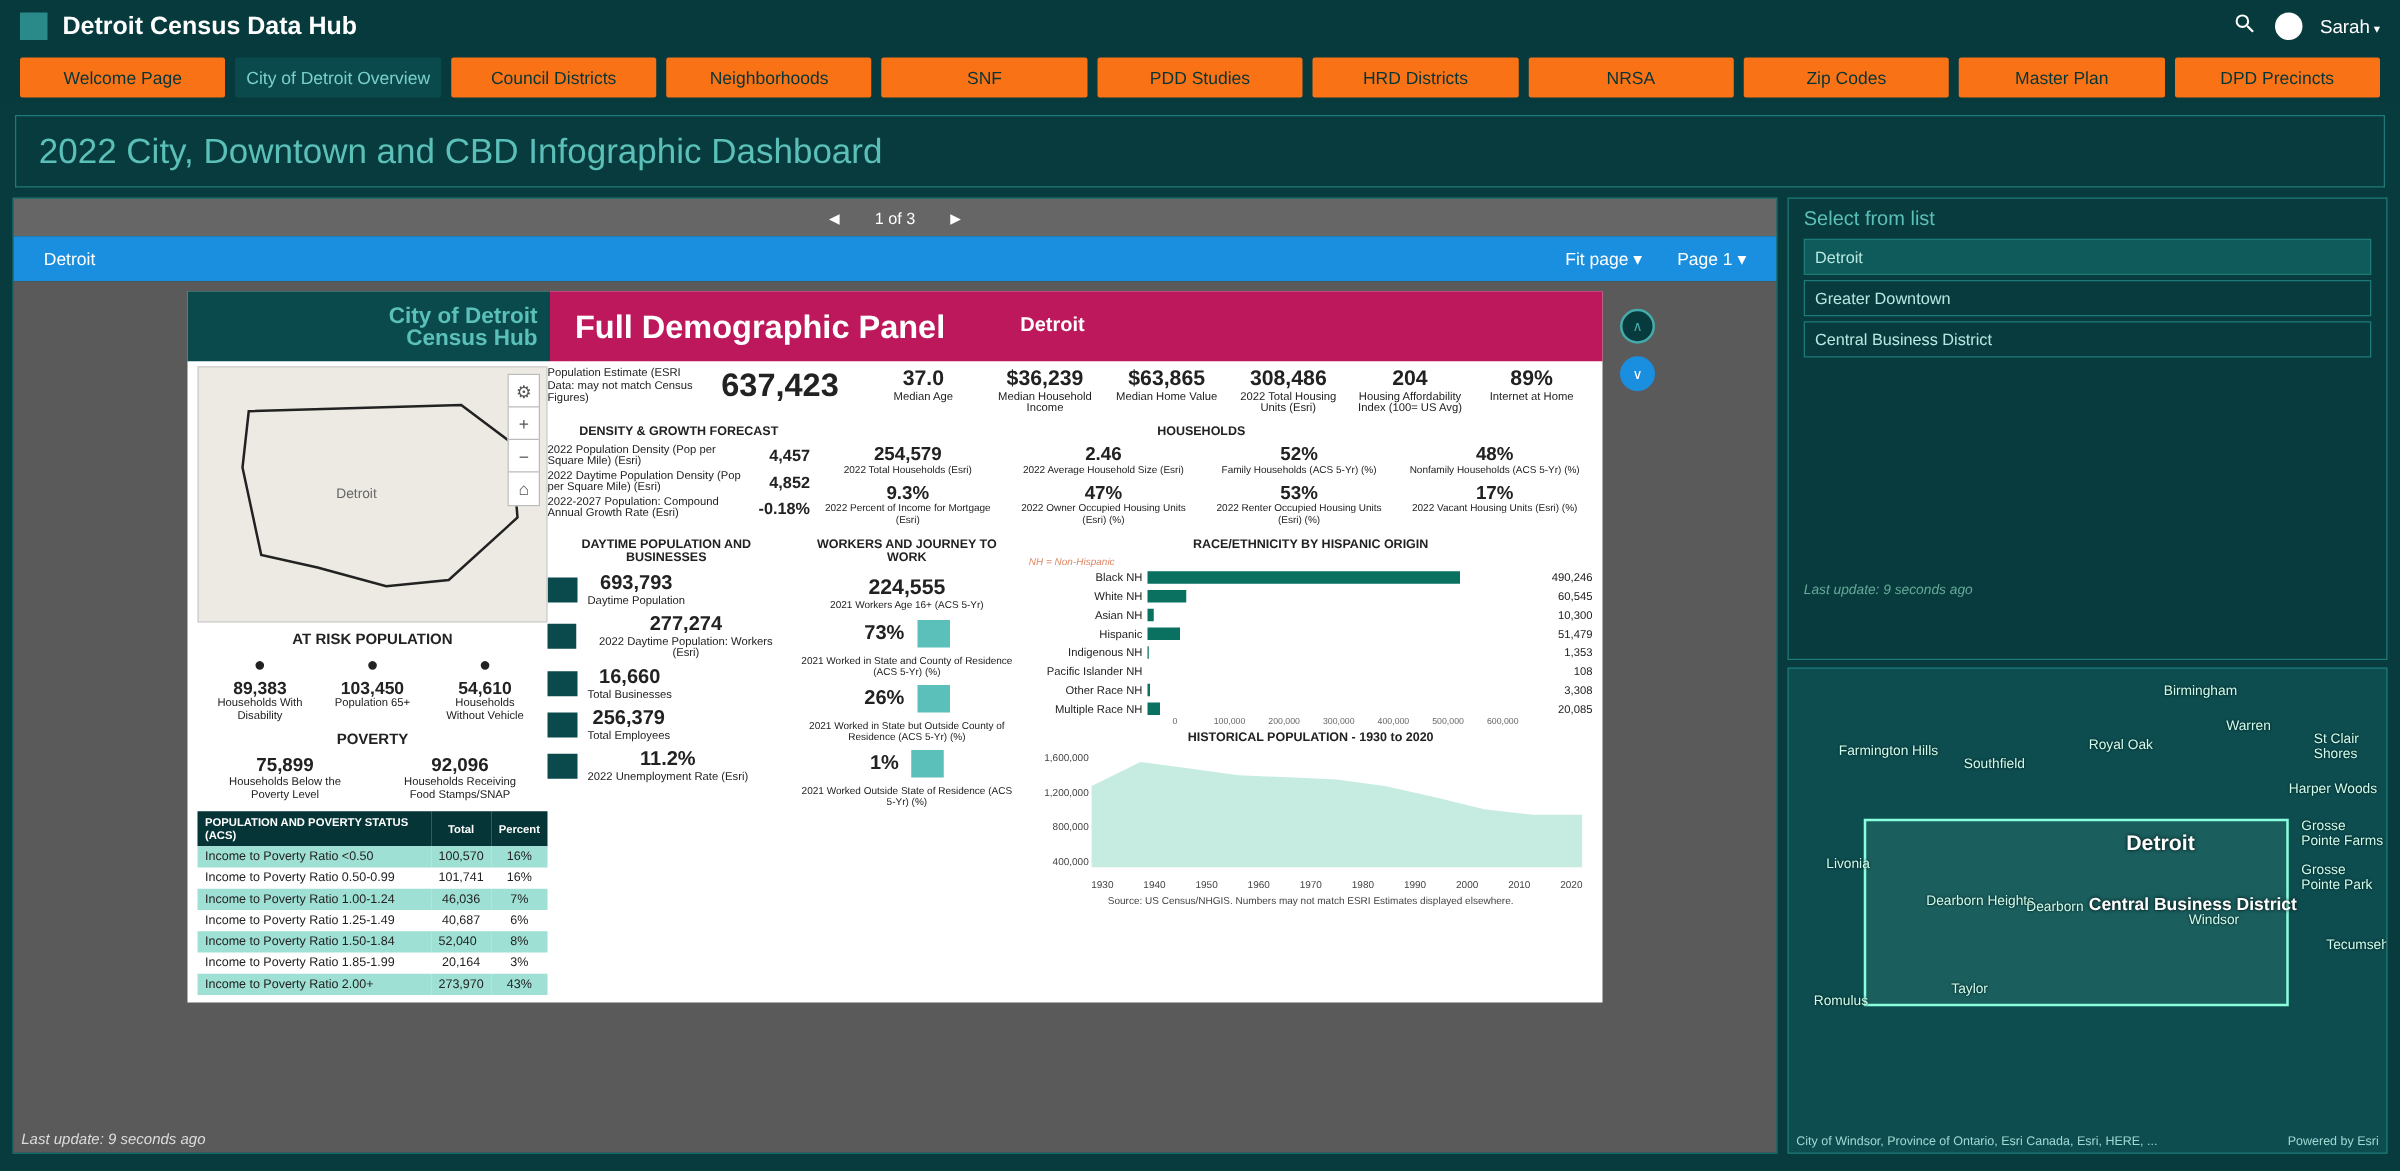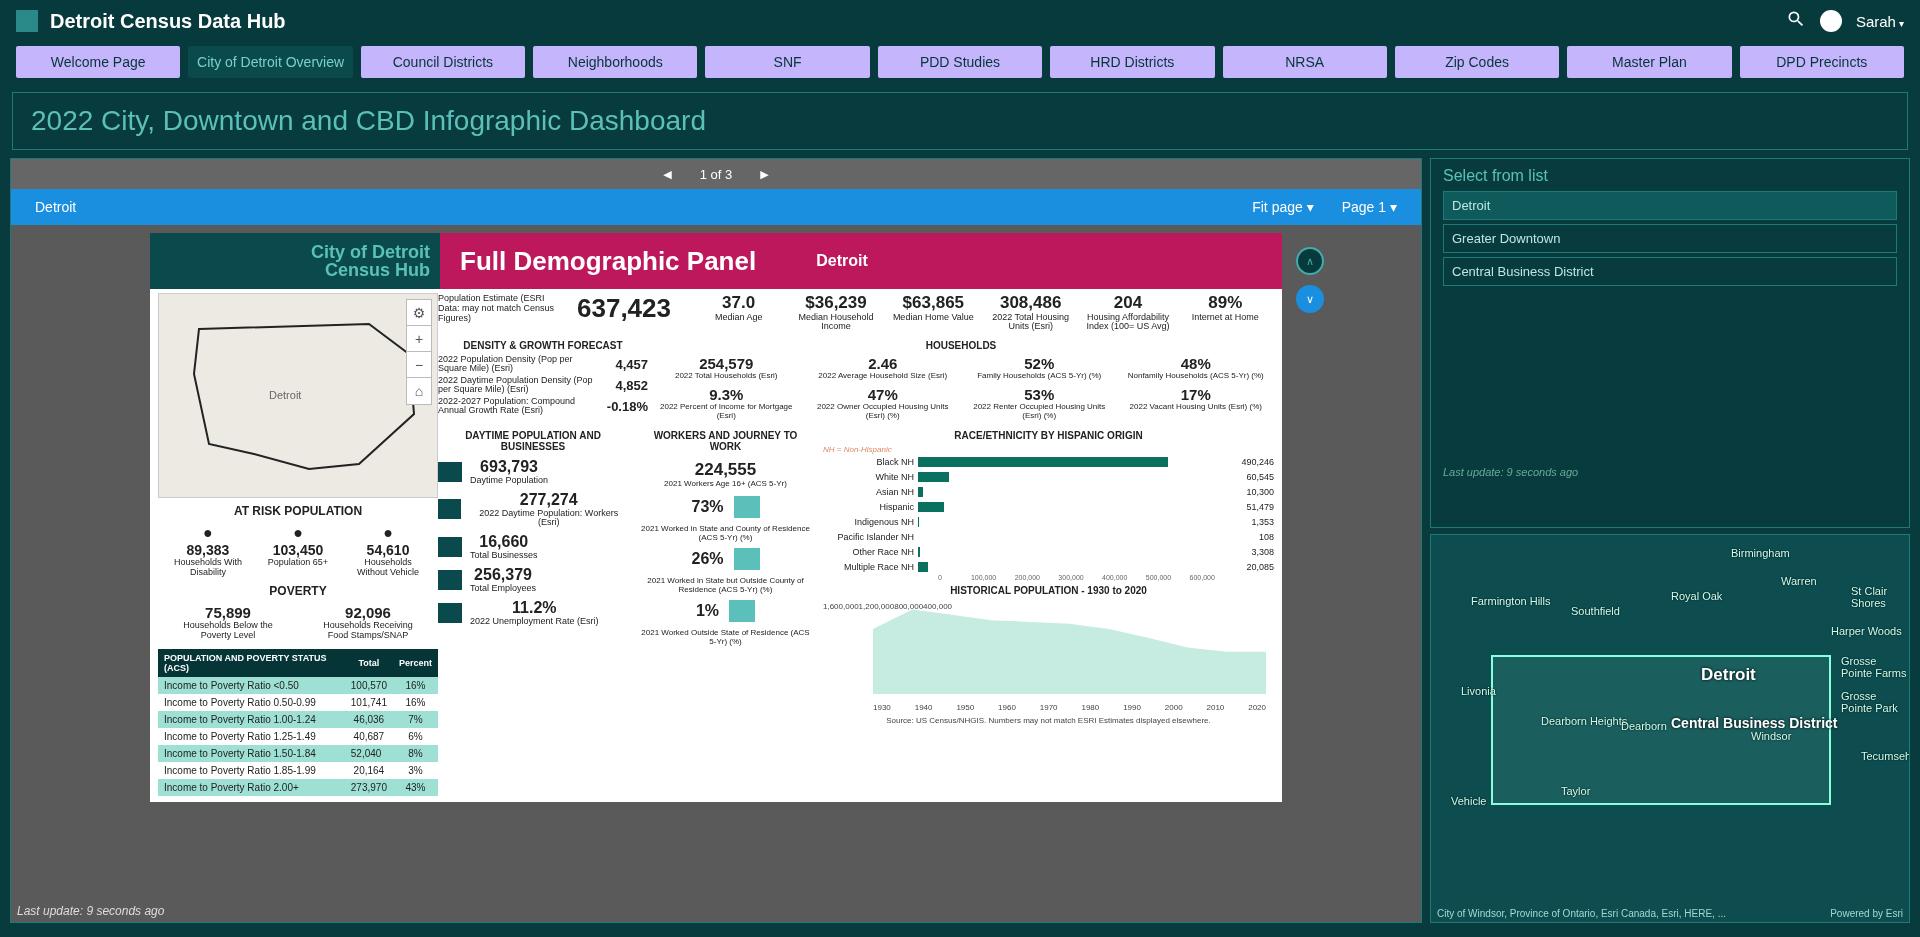"Welcome Page" .tab { background: #c4b5fd -> #f97316 }
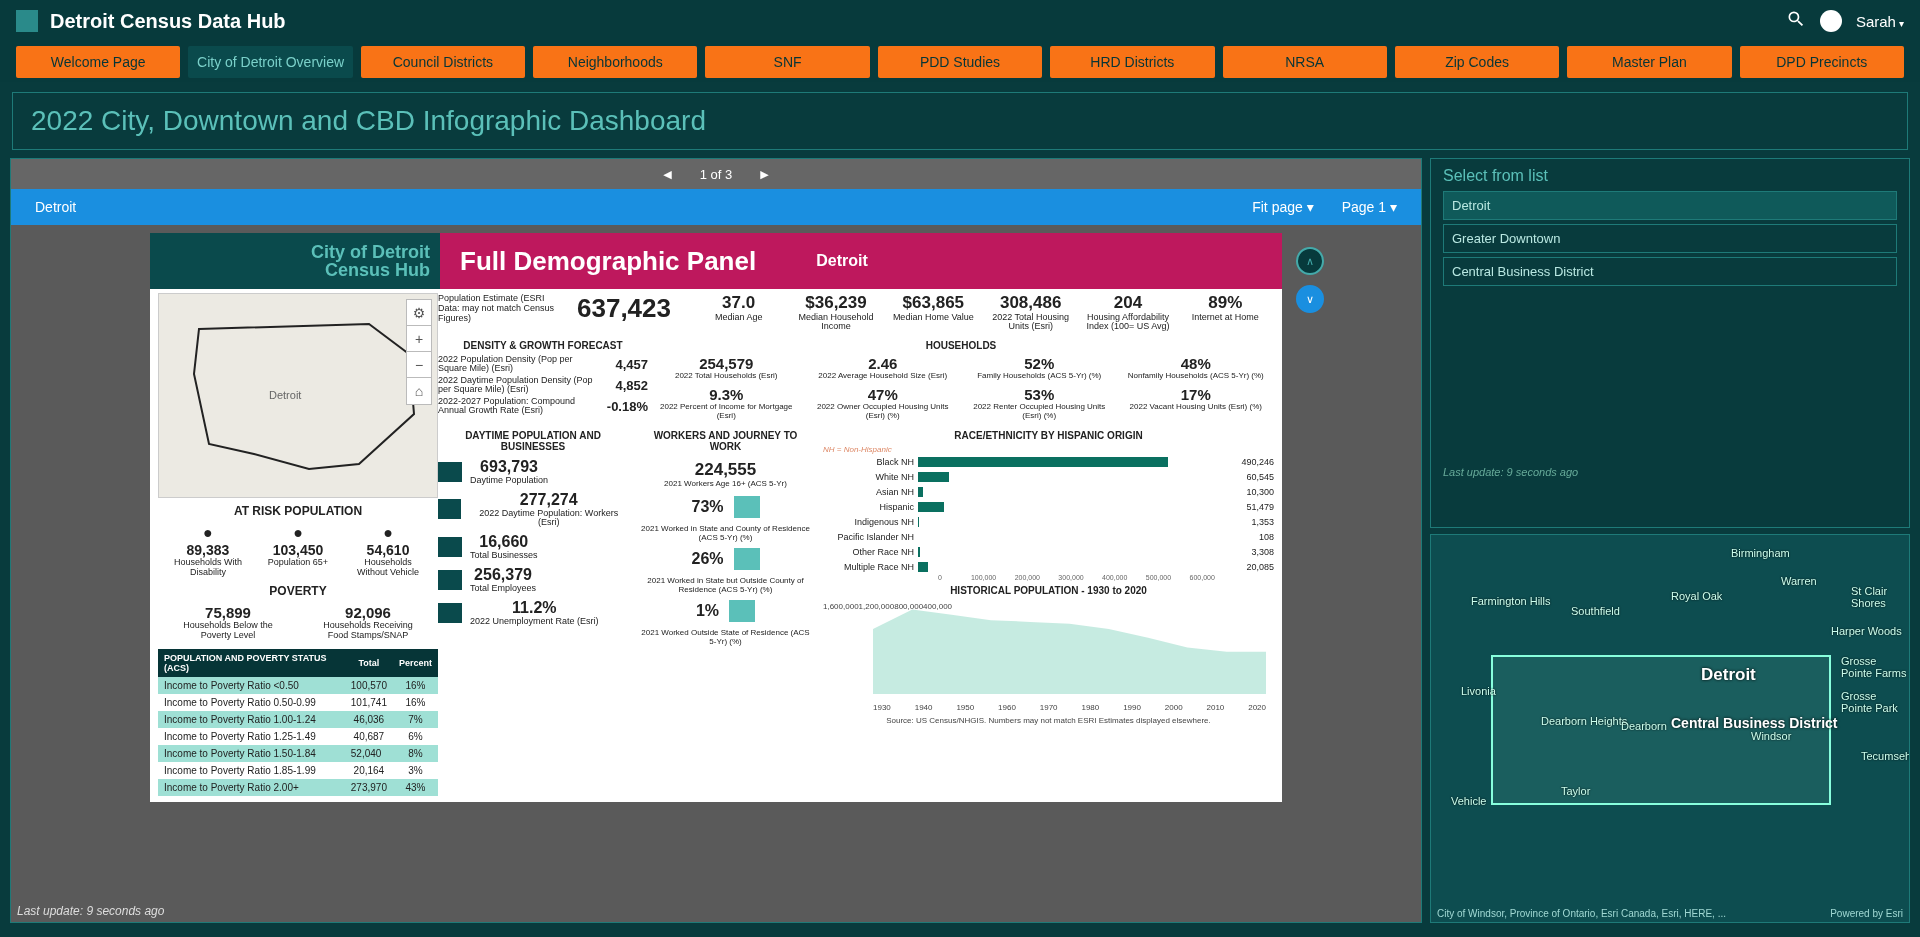"1,600,000" .hist-y { flex-direction: none -> column; text-align: center -> right }
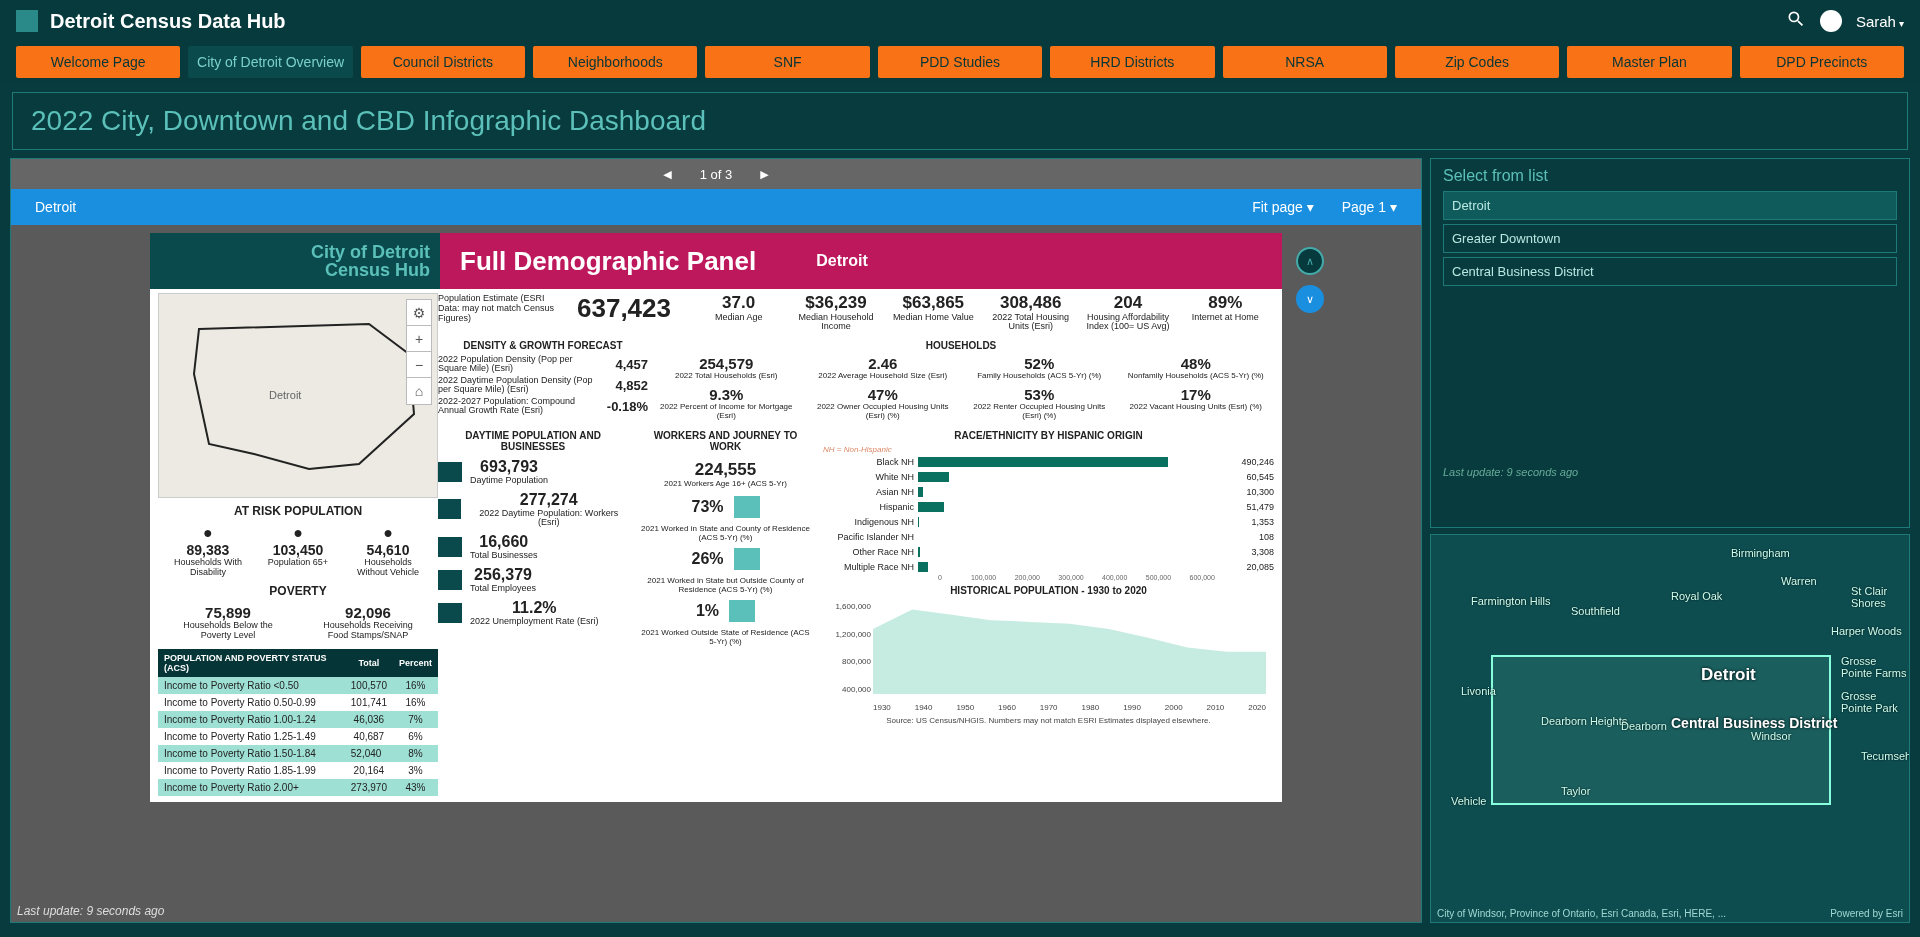"Vehicle" div.map-lbl { text: Vehicle -> Romulus }
